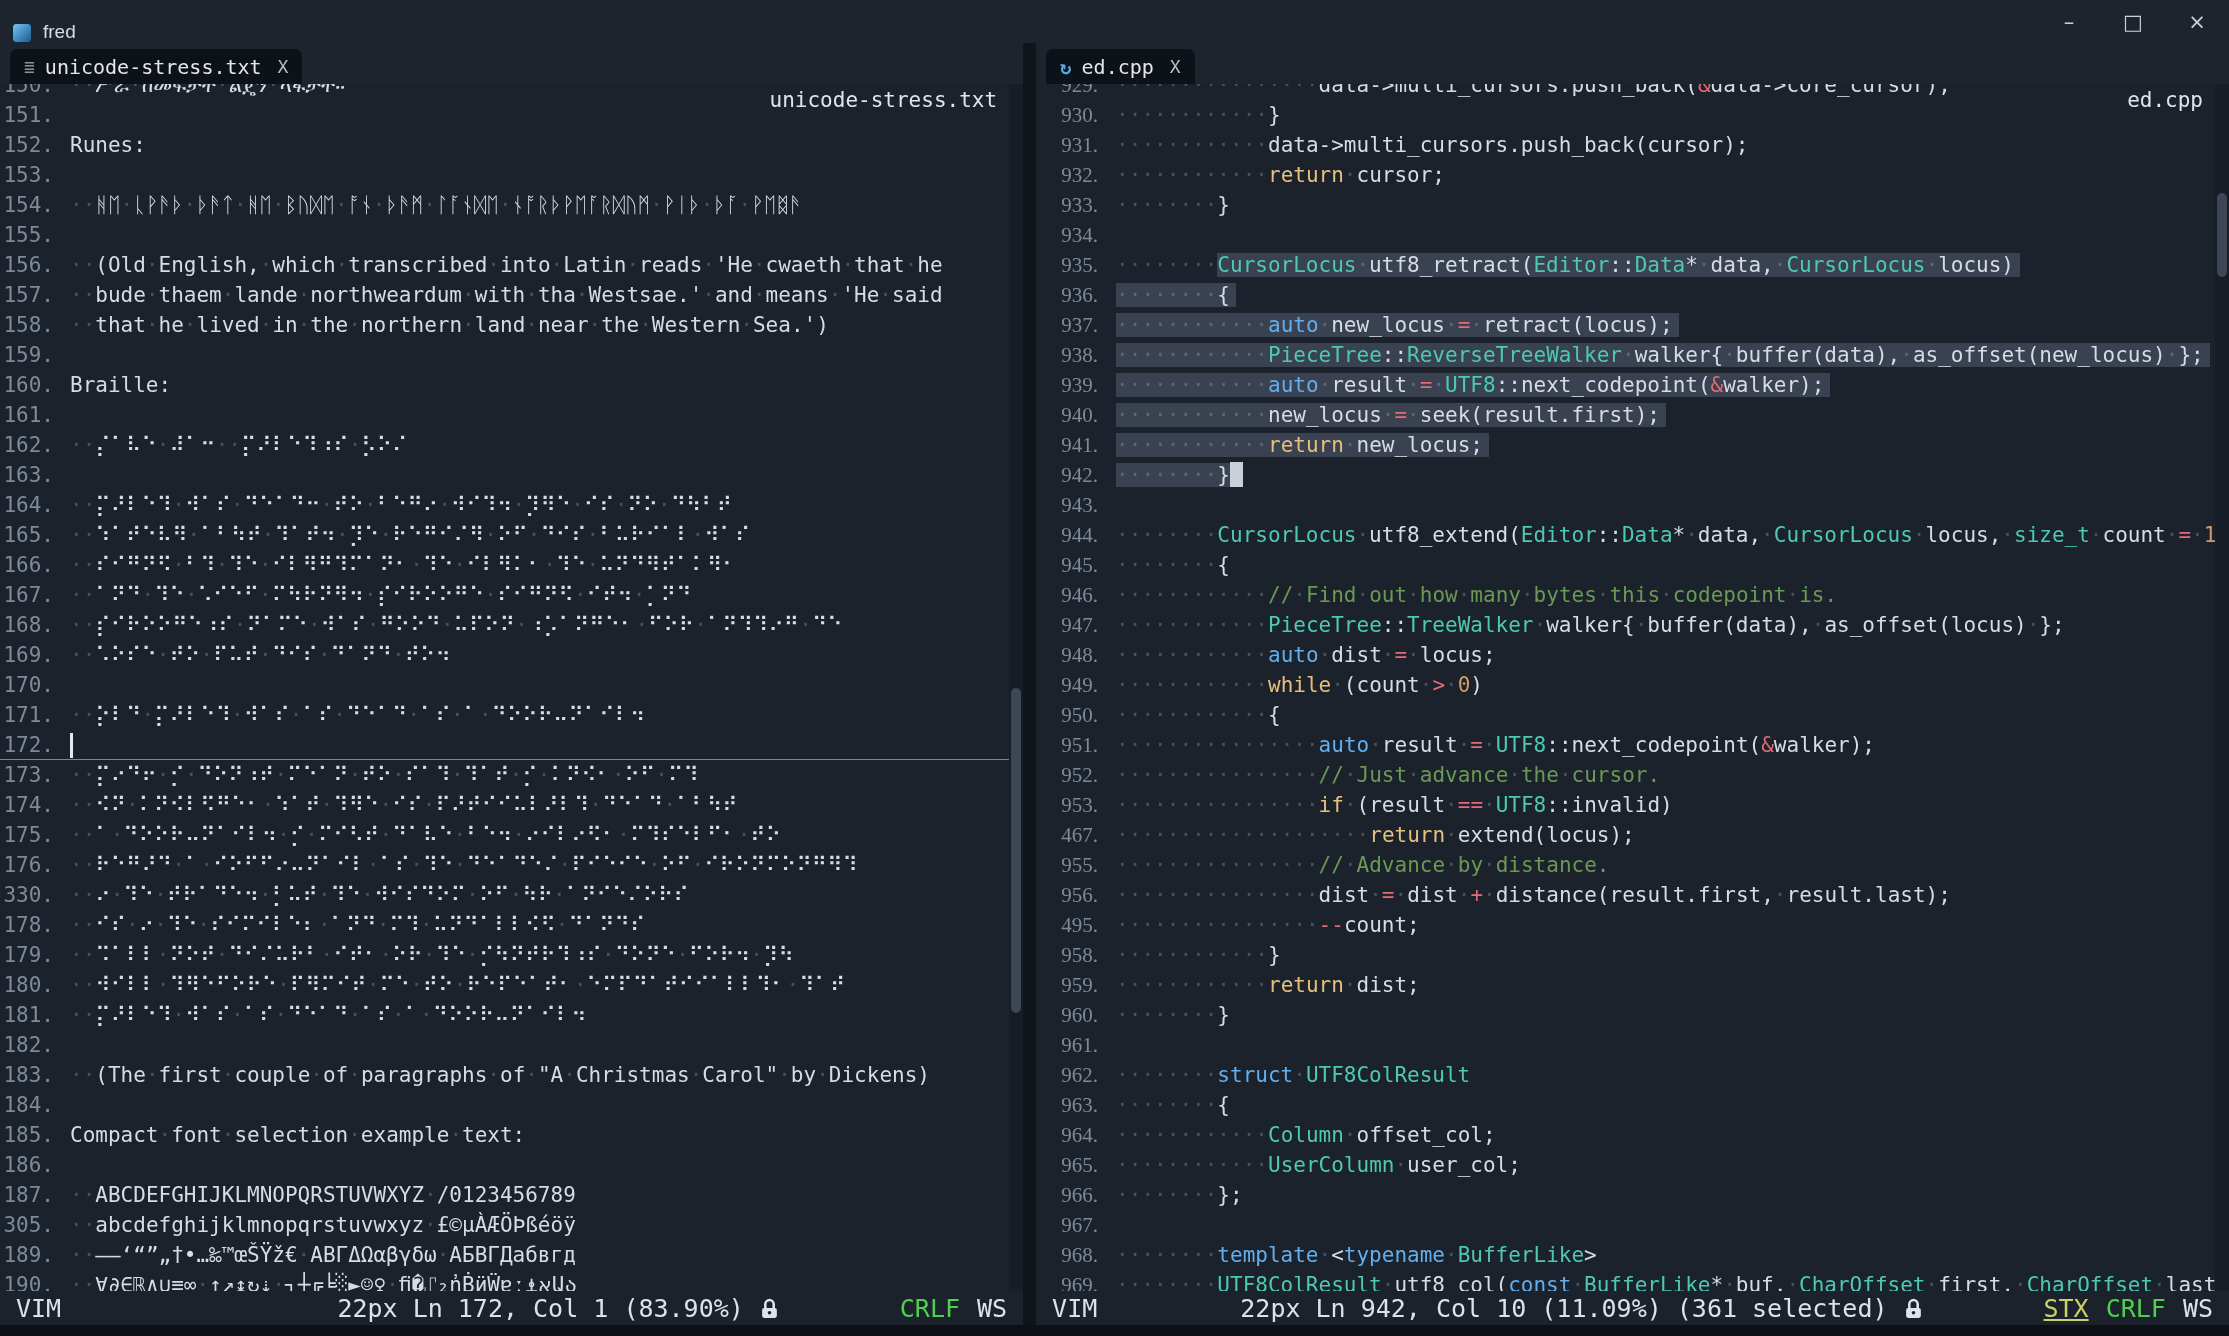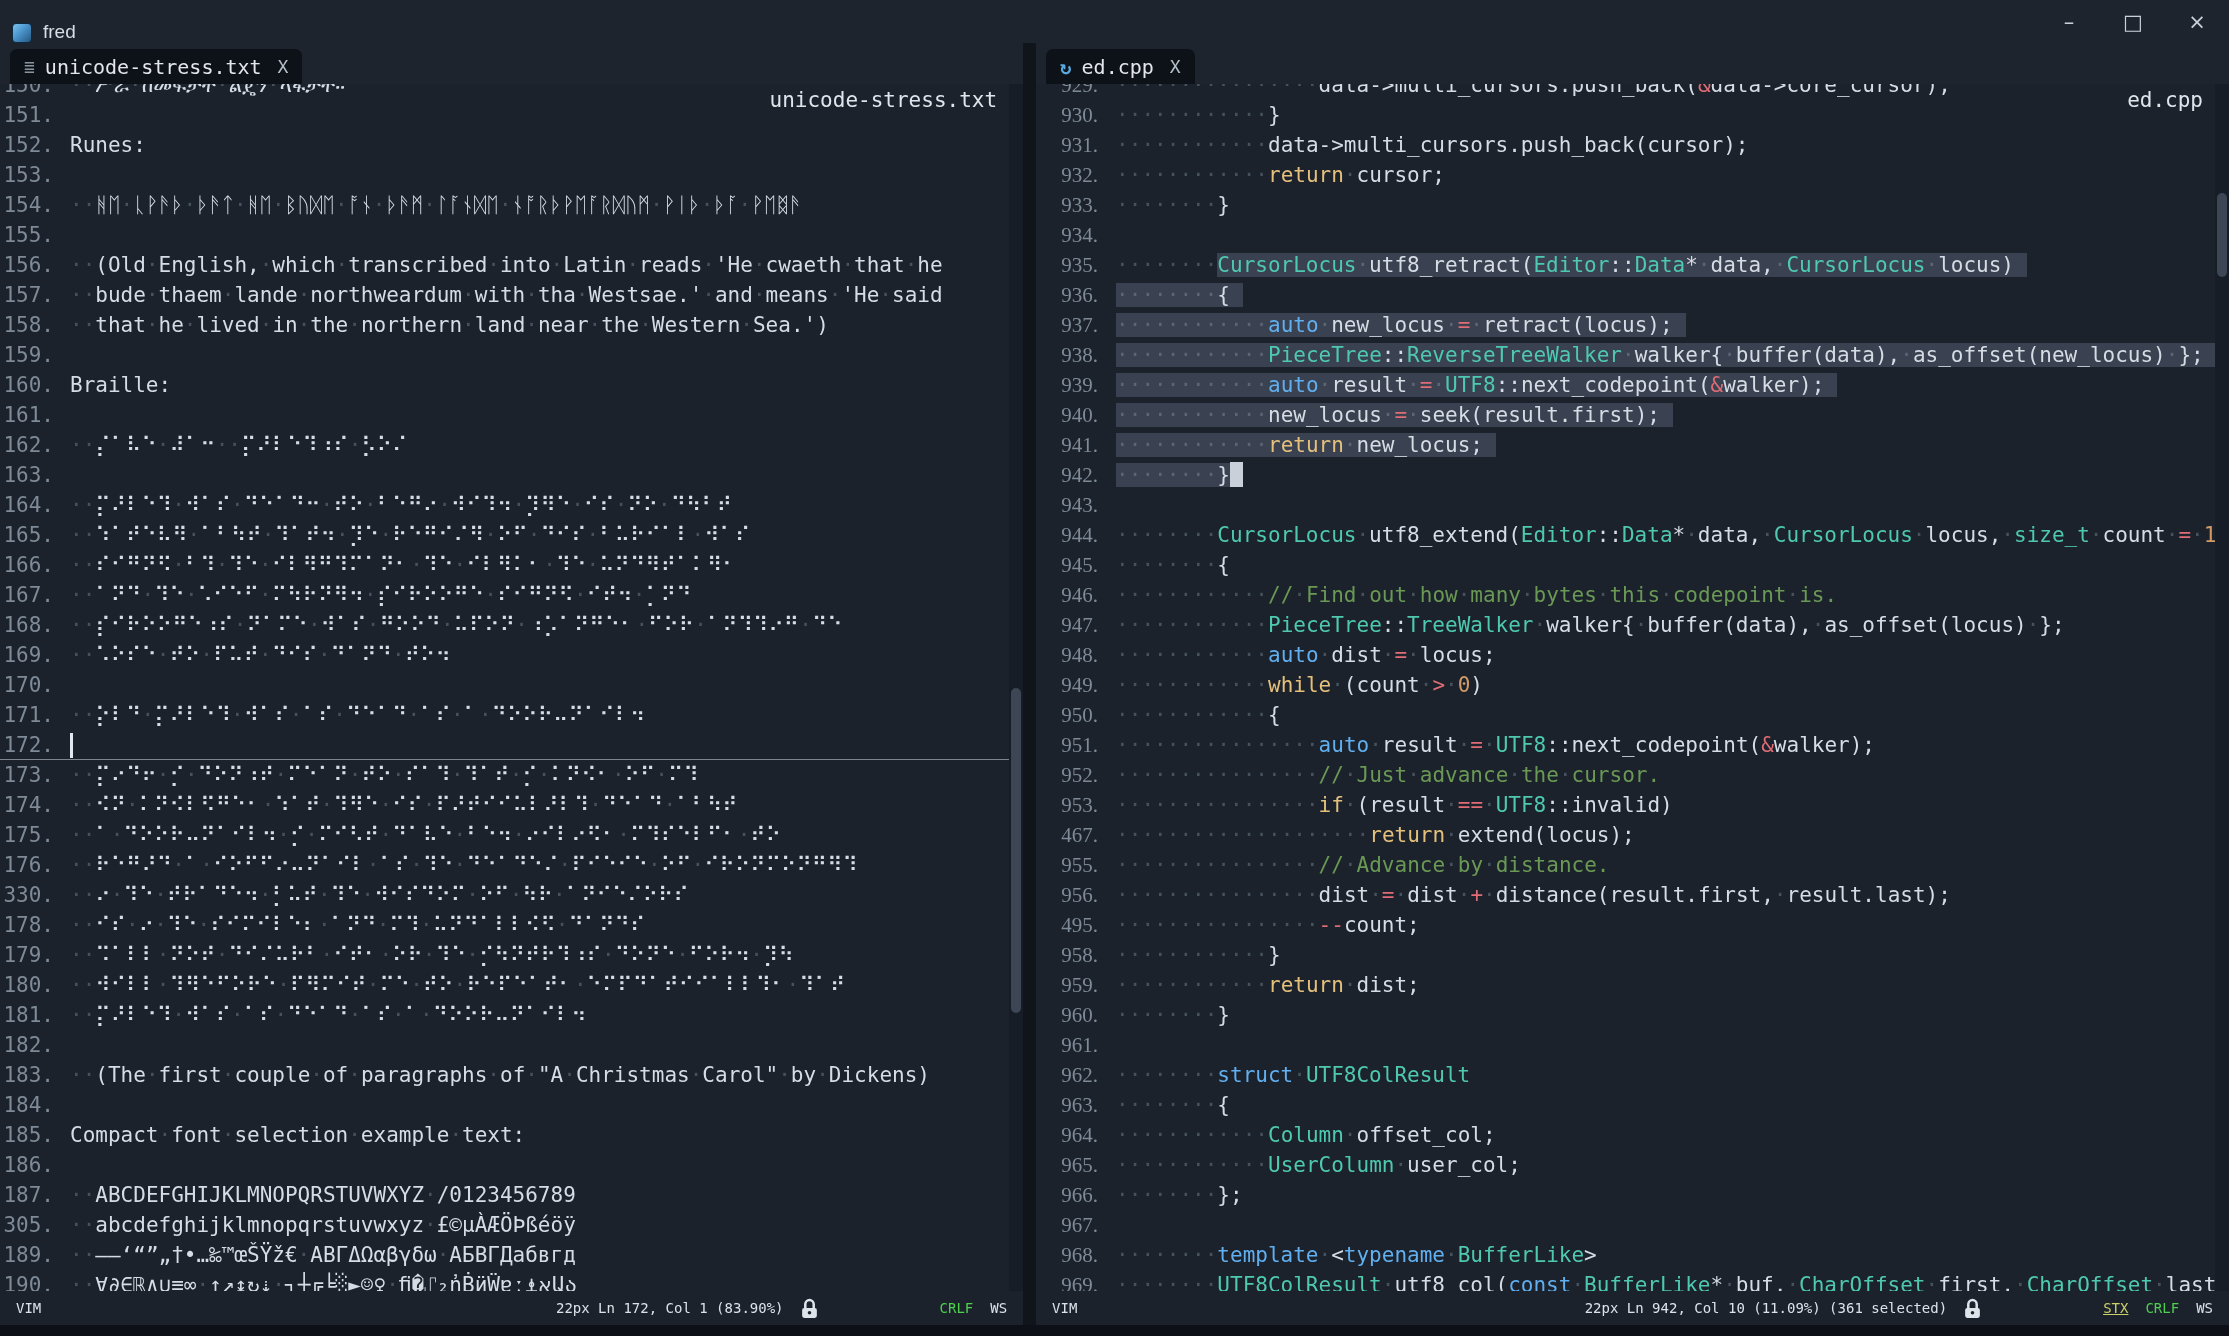"CursorLocus·utf8_retract(Editor::Data*·d" .selbg.nl { padding-right: 13px -> 6px }
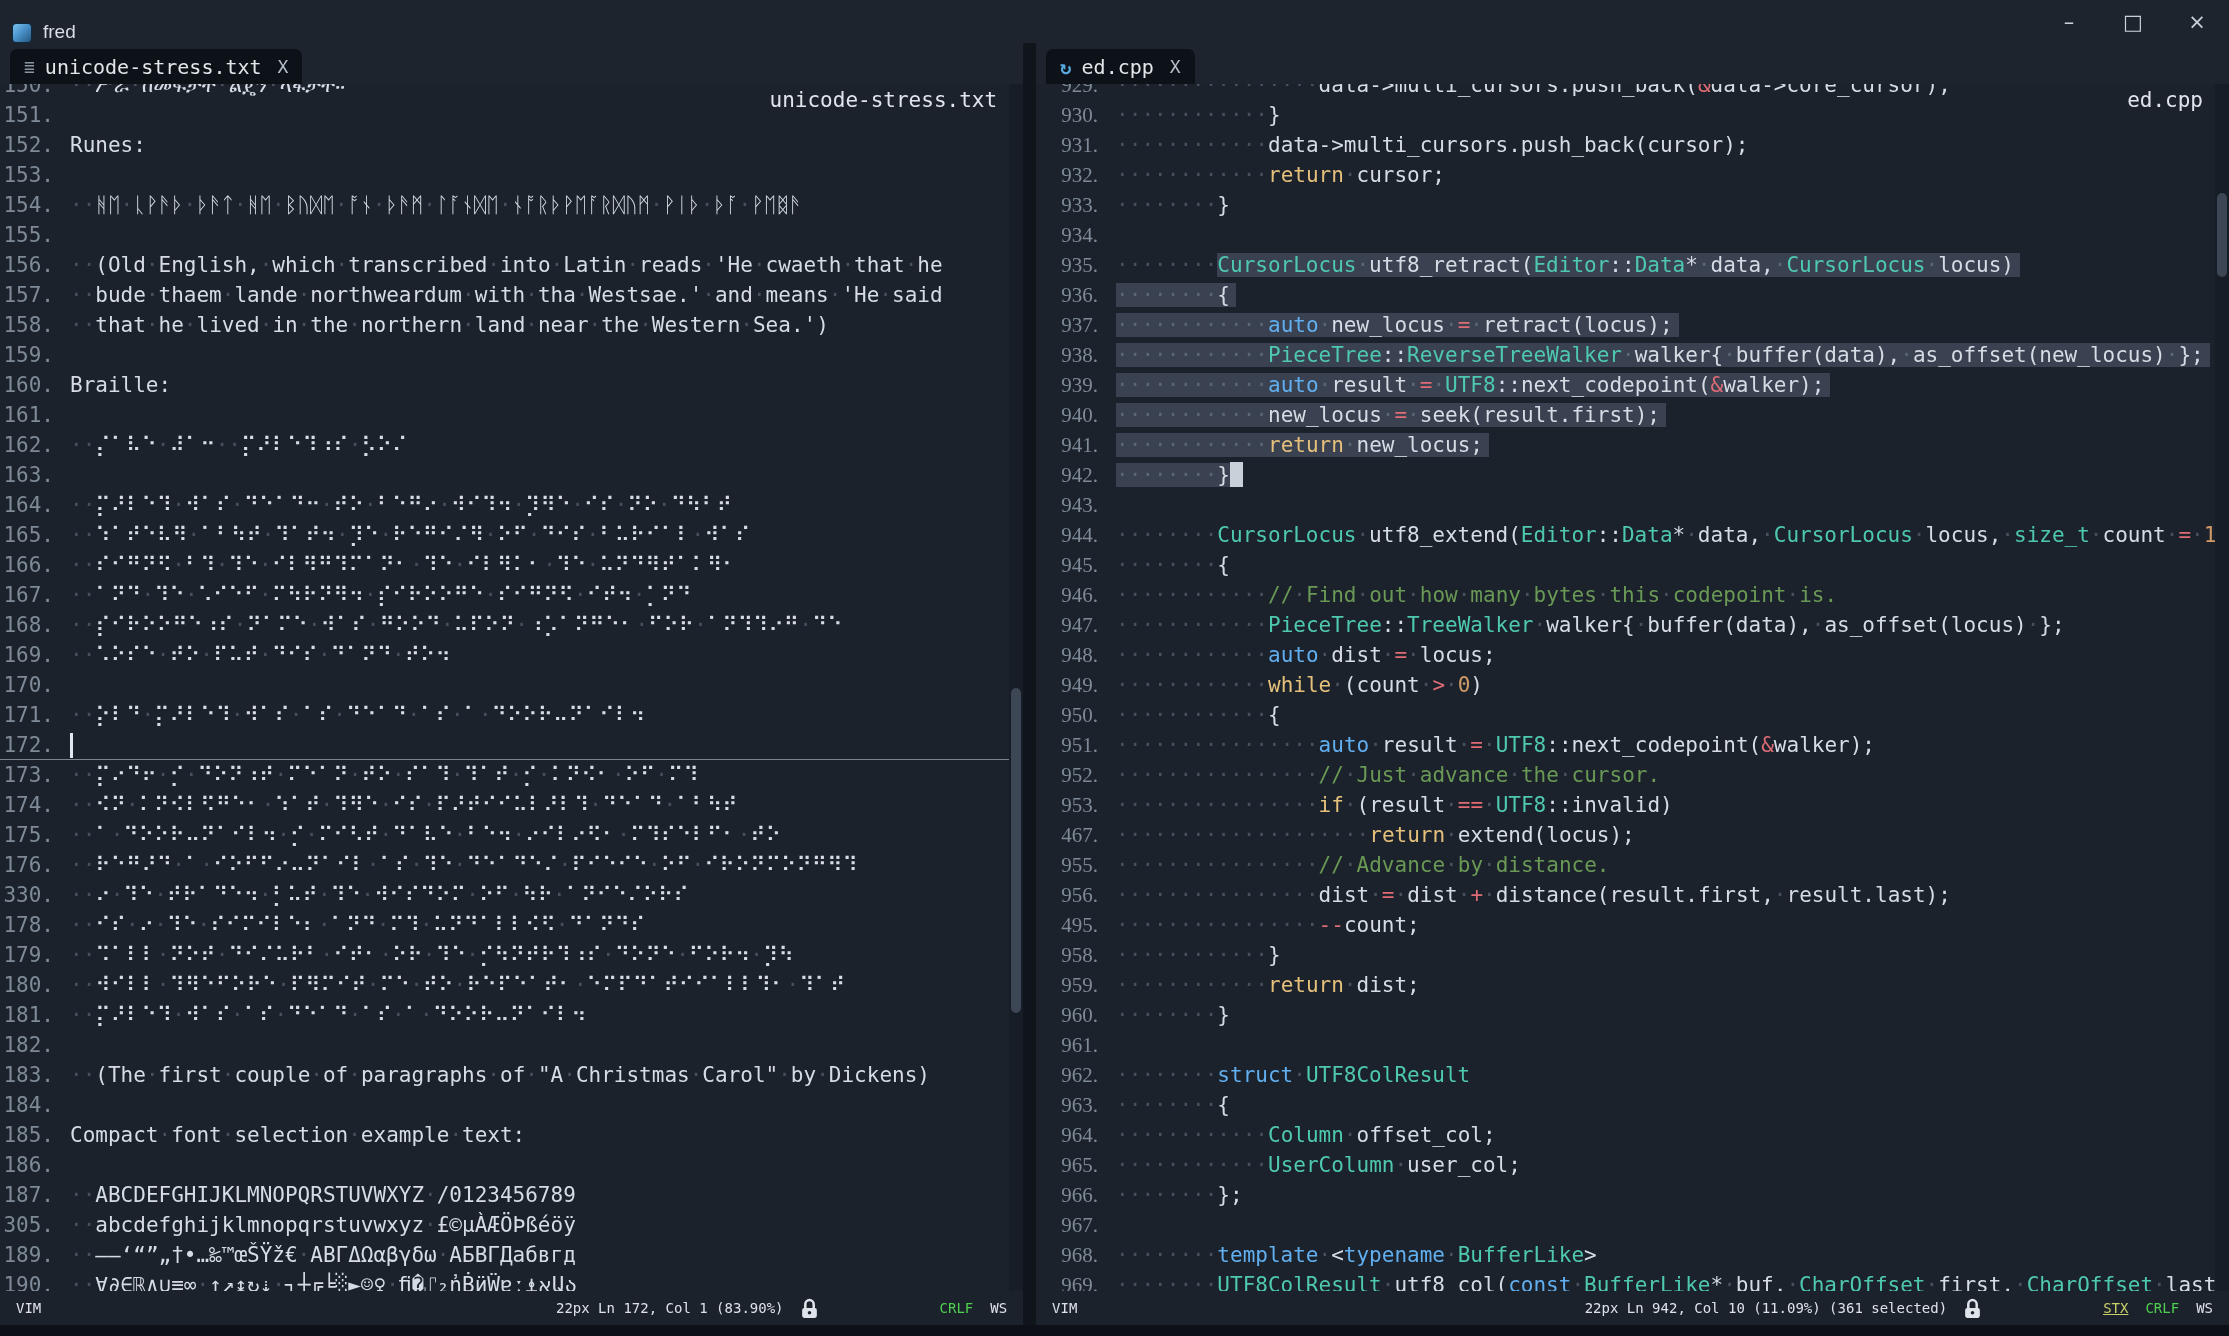"VIM" .statusbar { font-size: 14px -> 25px }
